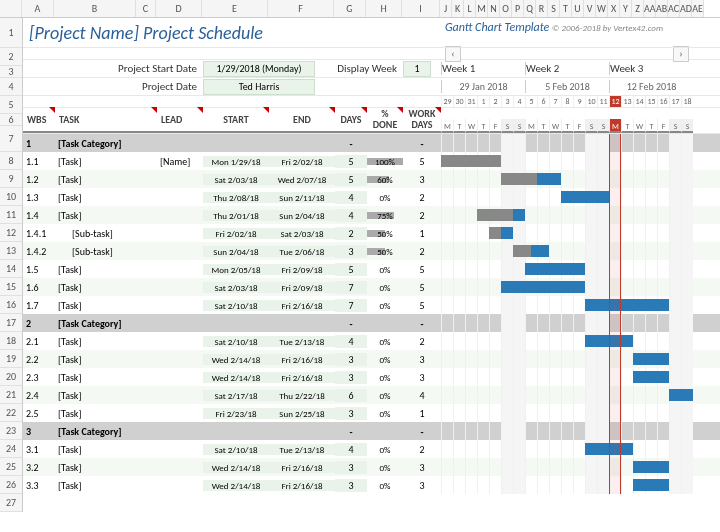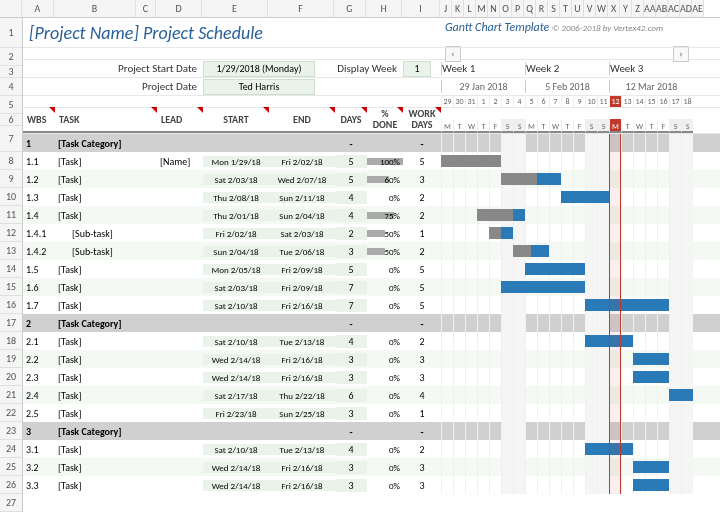"12 Mar 2018" div.week-date { text: Mar -> Feb }
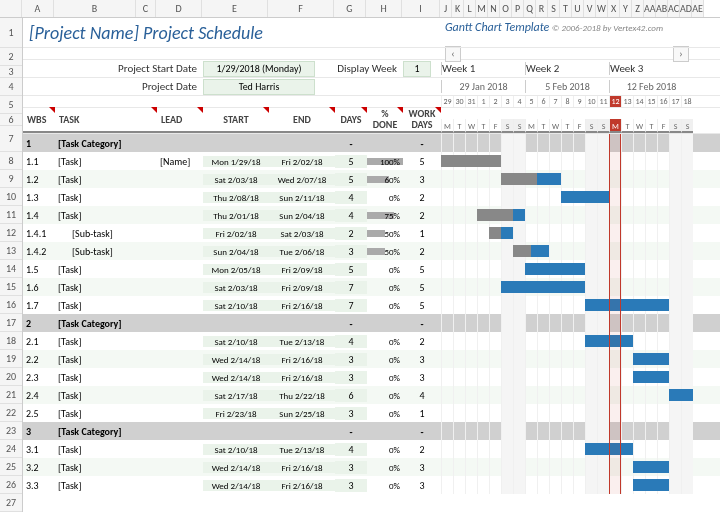"100%" .pct { text-align: right -> center }
